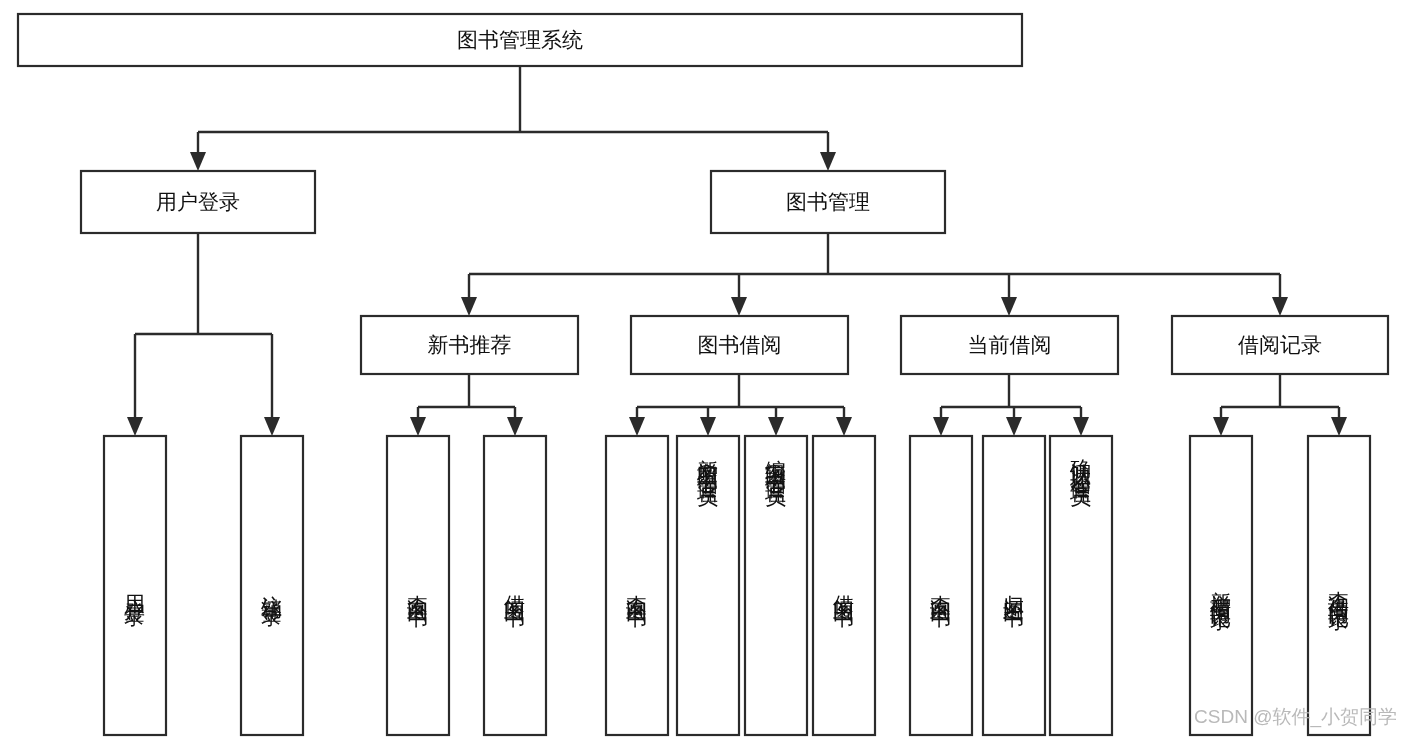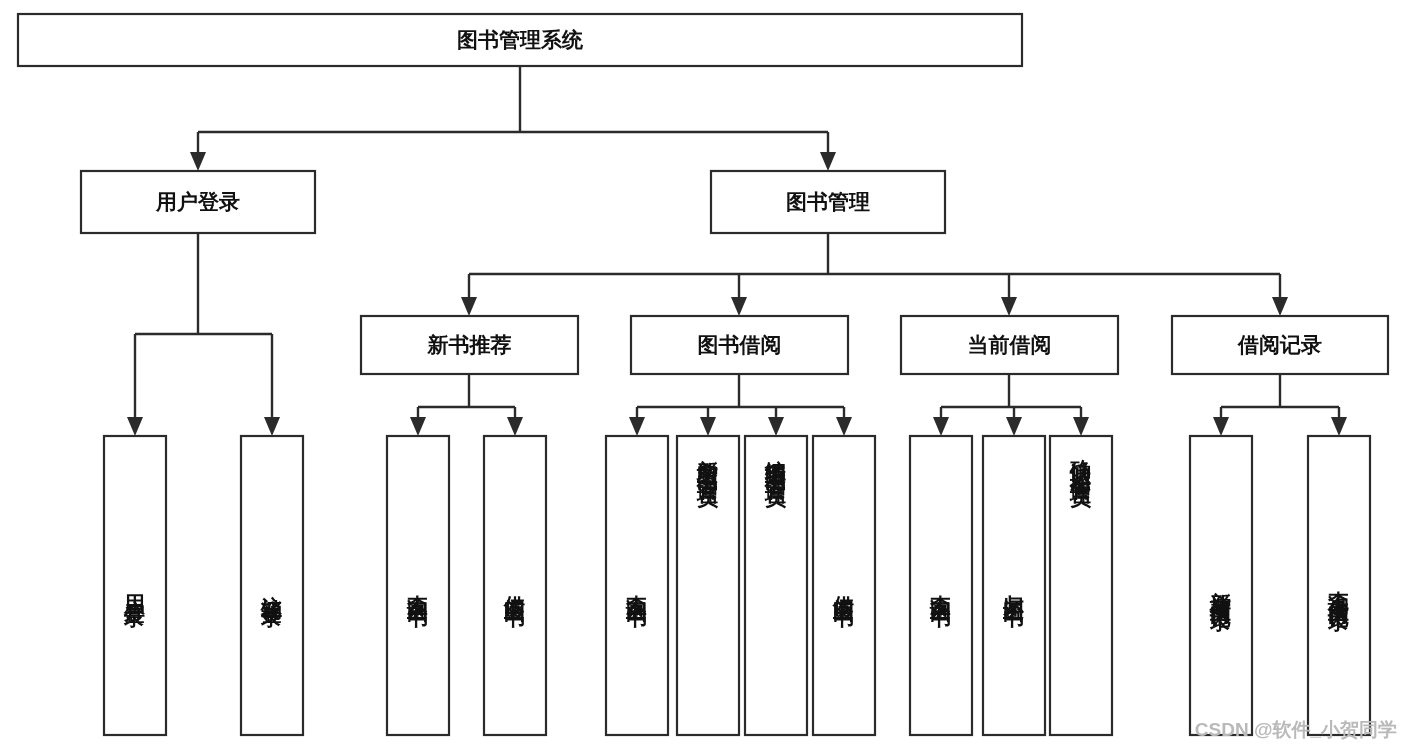"图书管理系统" #diagram-root { font-weight: bold -> none }
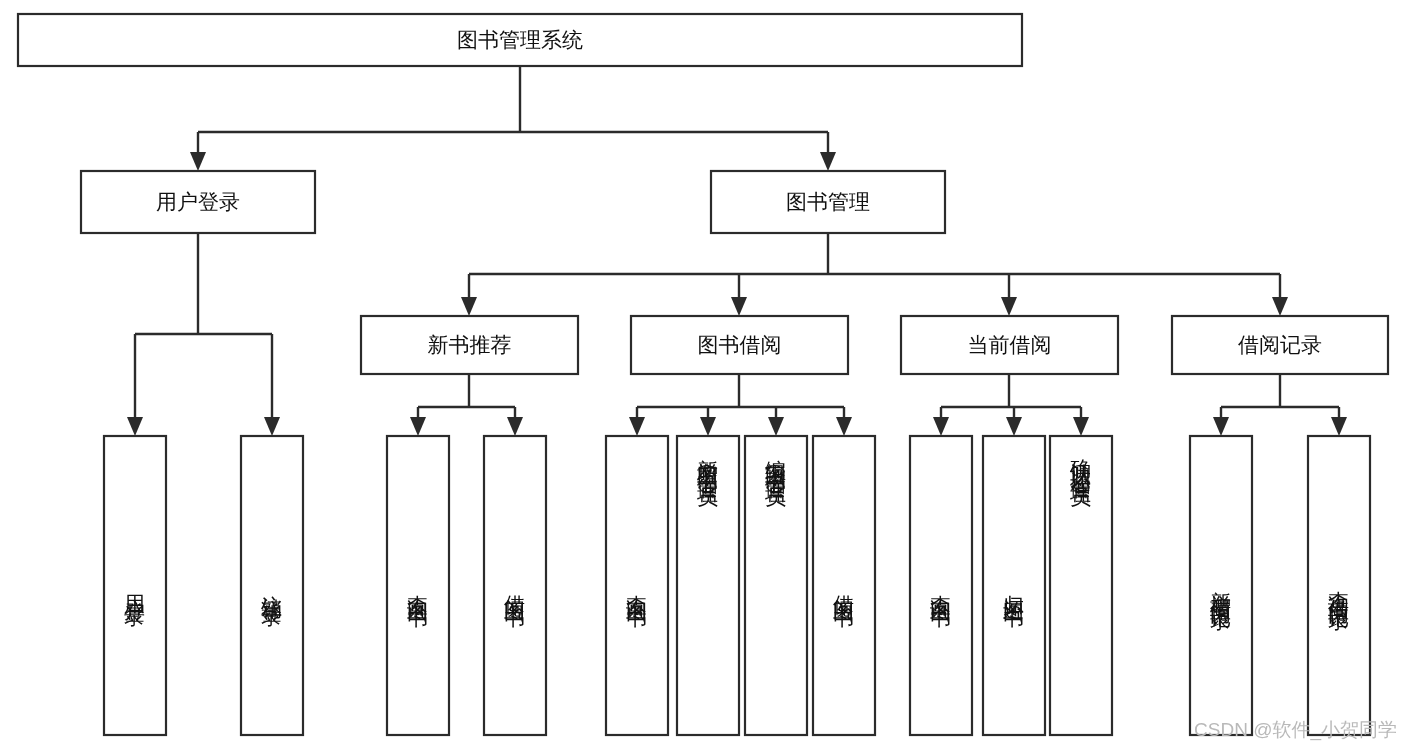"CSDN @软件_小贺同学" .watermark { bottom: 4px -> 17px }
